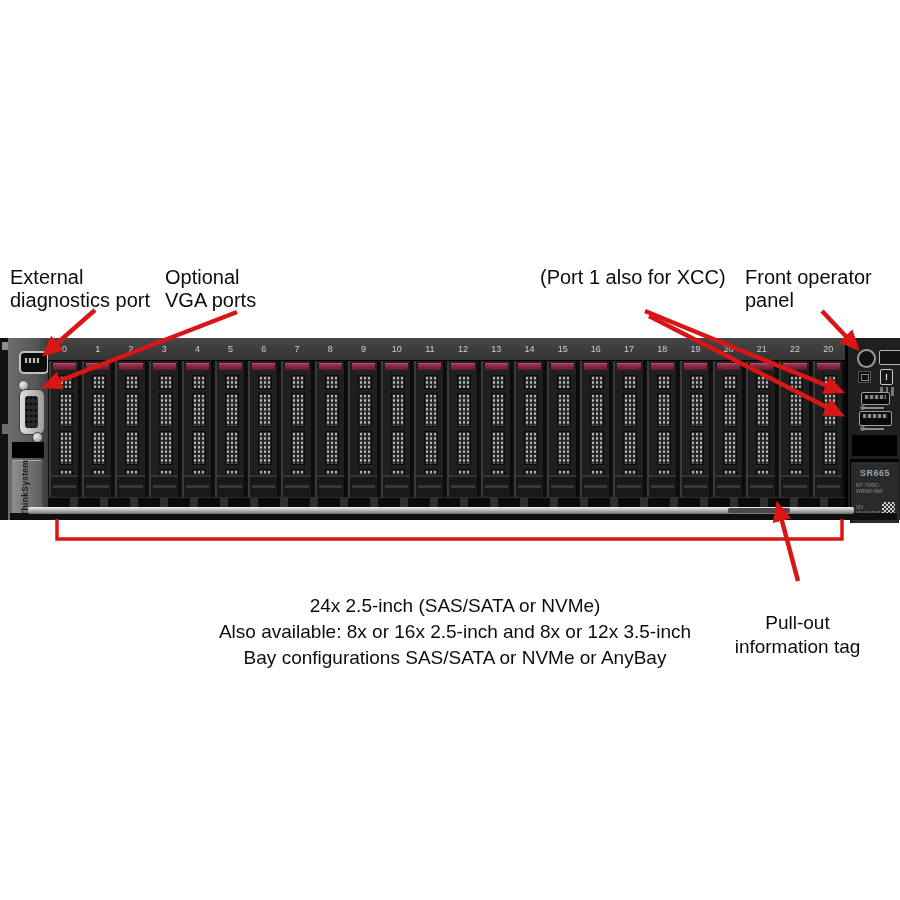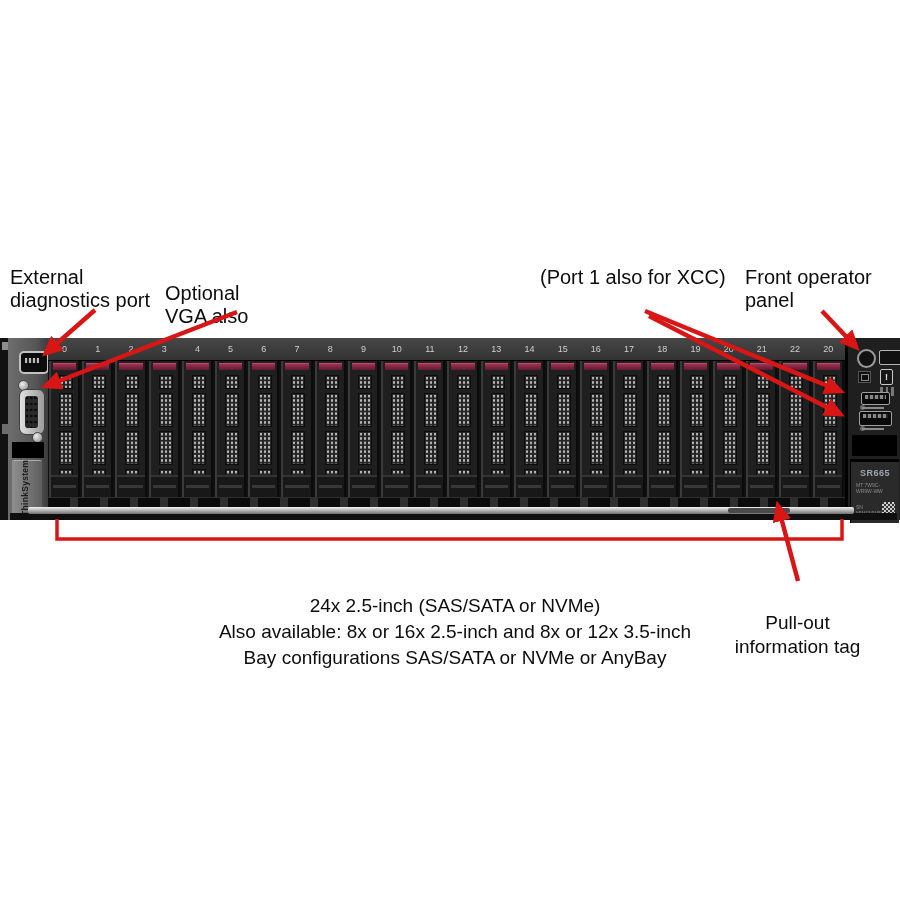"Optional" div.callout { top: 282px -> 266px }
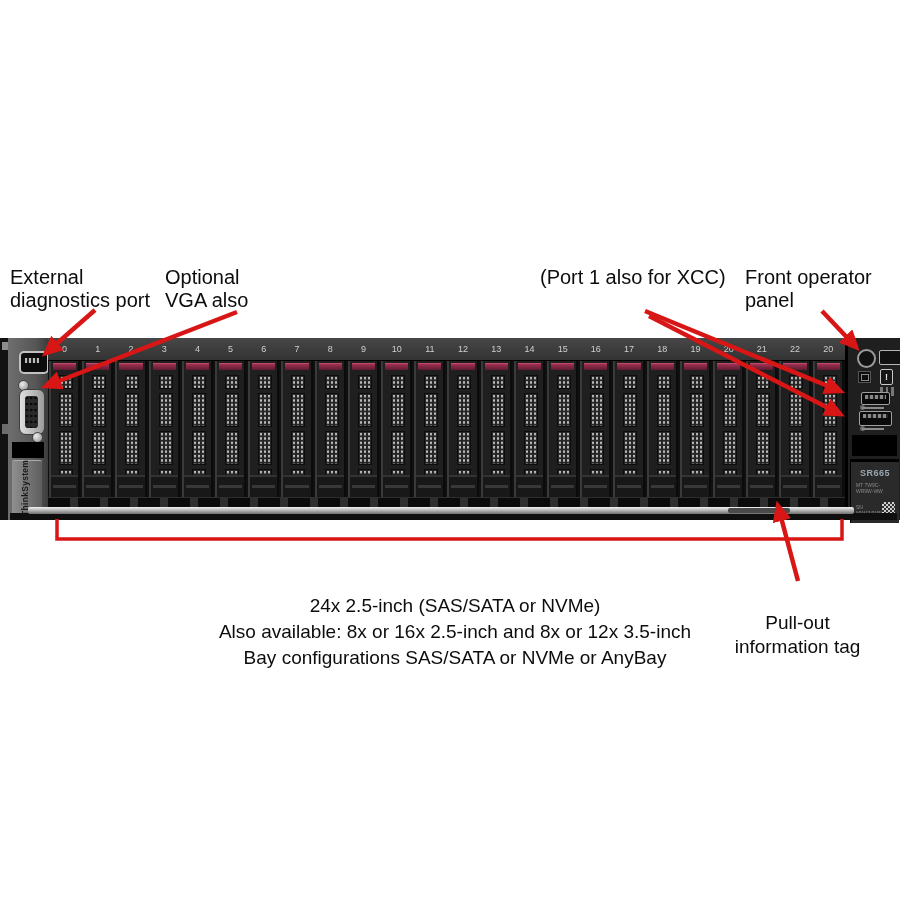"VGA also" div { text: also -> ports }
